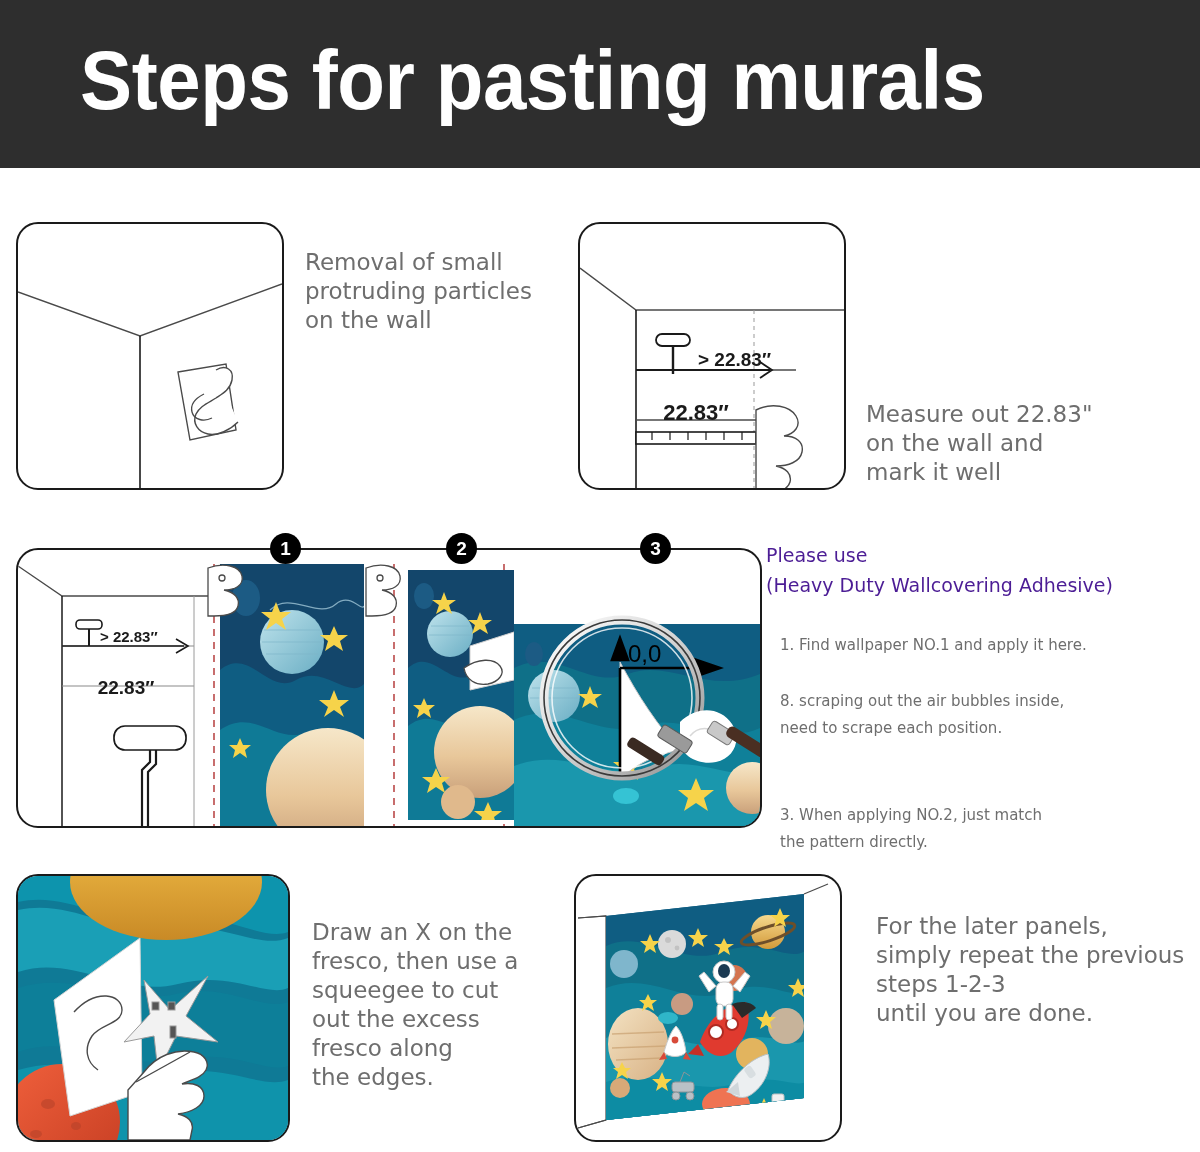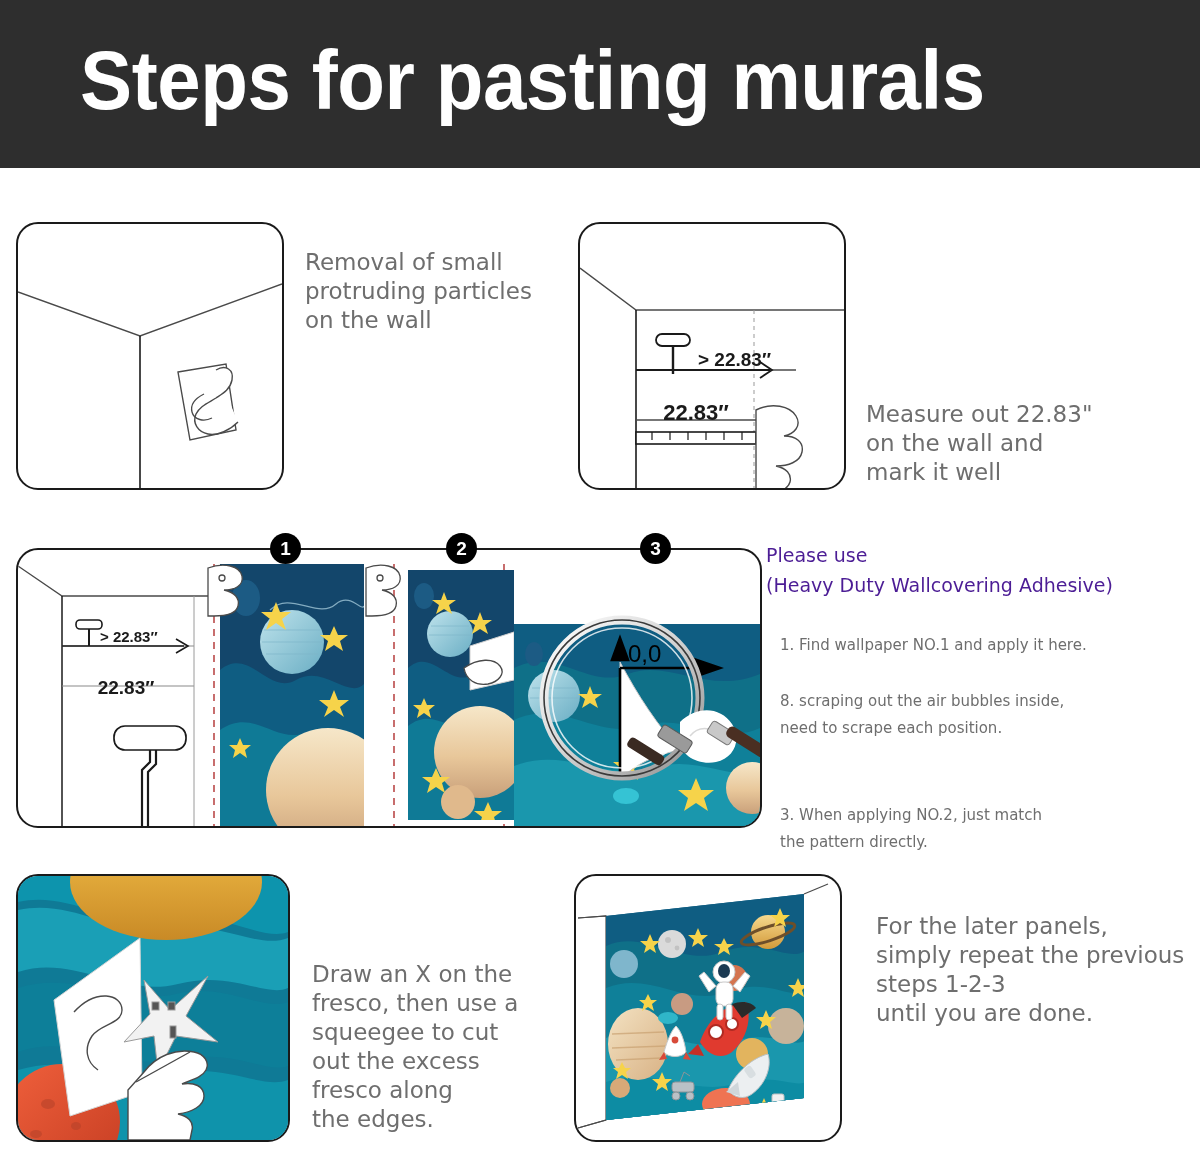"Draw an X on the" div.caption { margin-top: 42px -> none }
